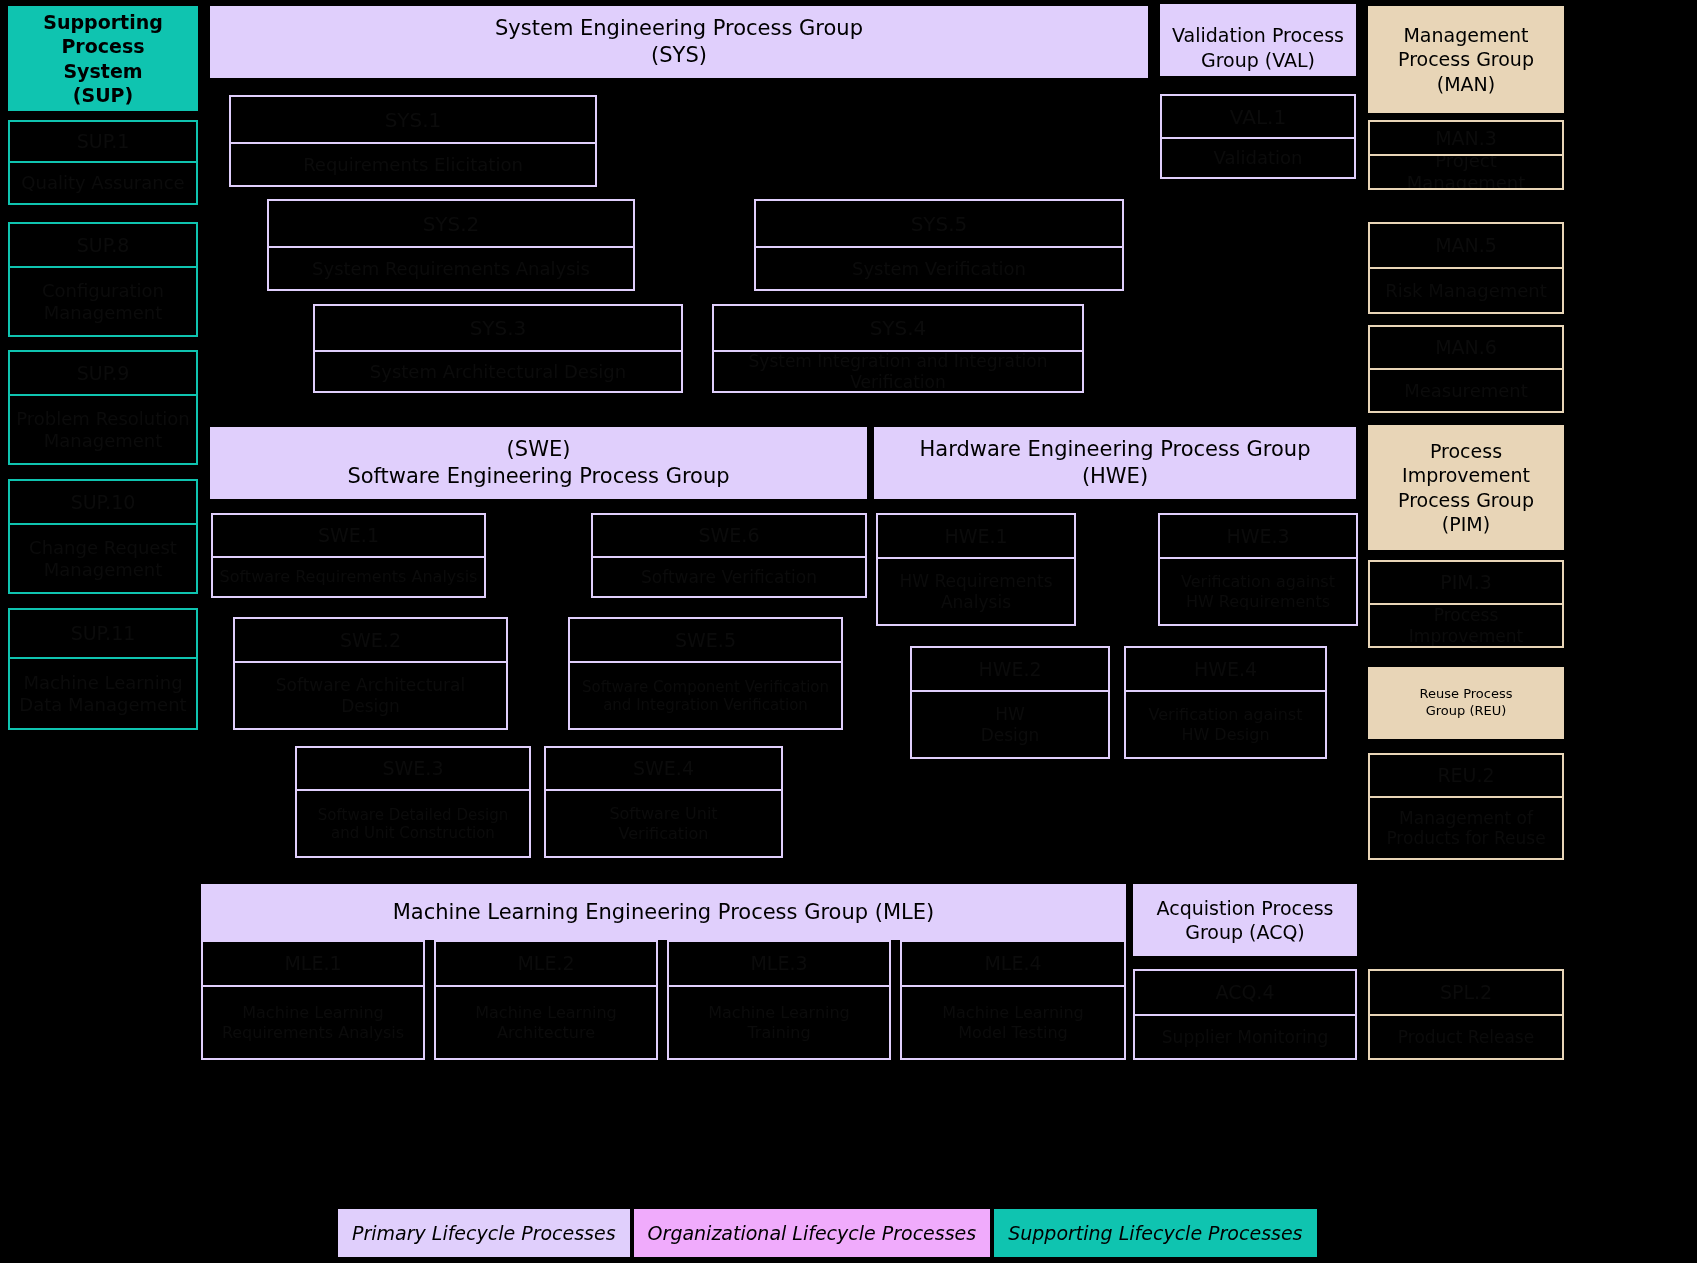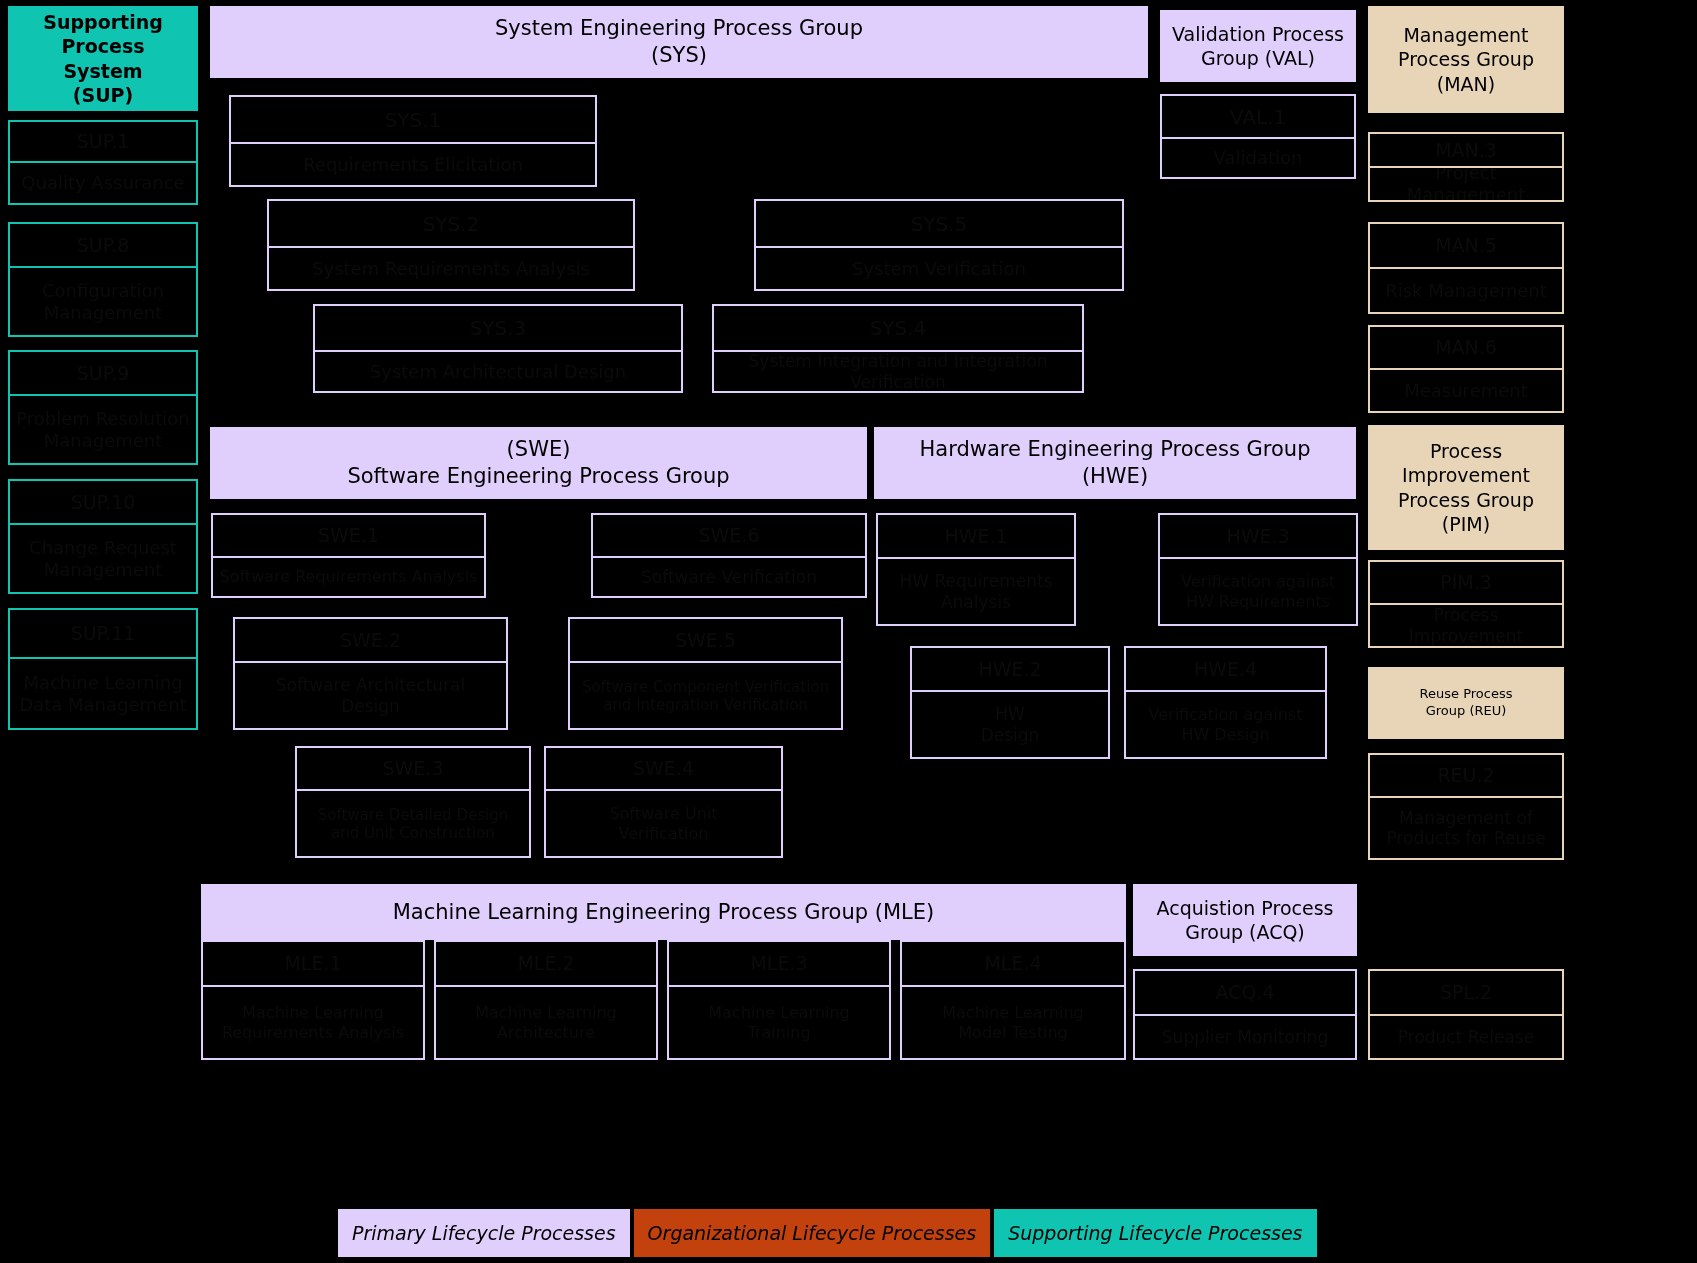"Validation Process" div.group-header { align-items: none -> flex-end; top: 10px -> 4px }
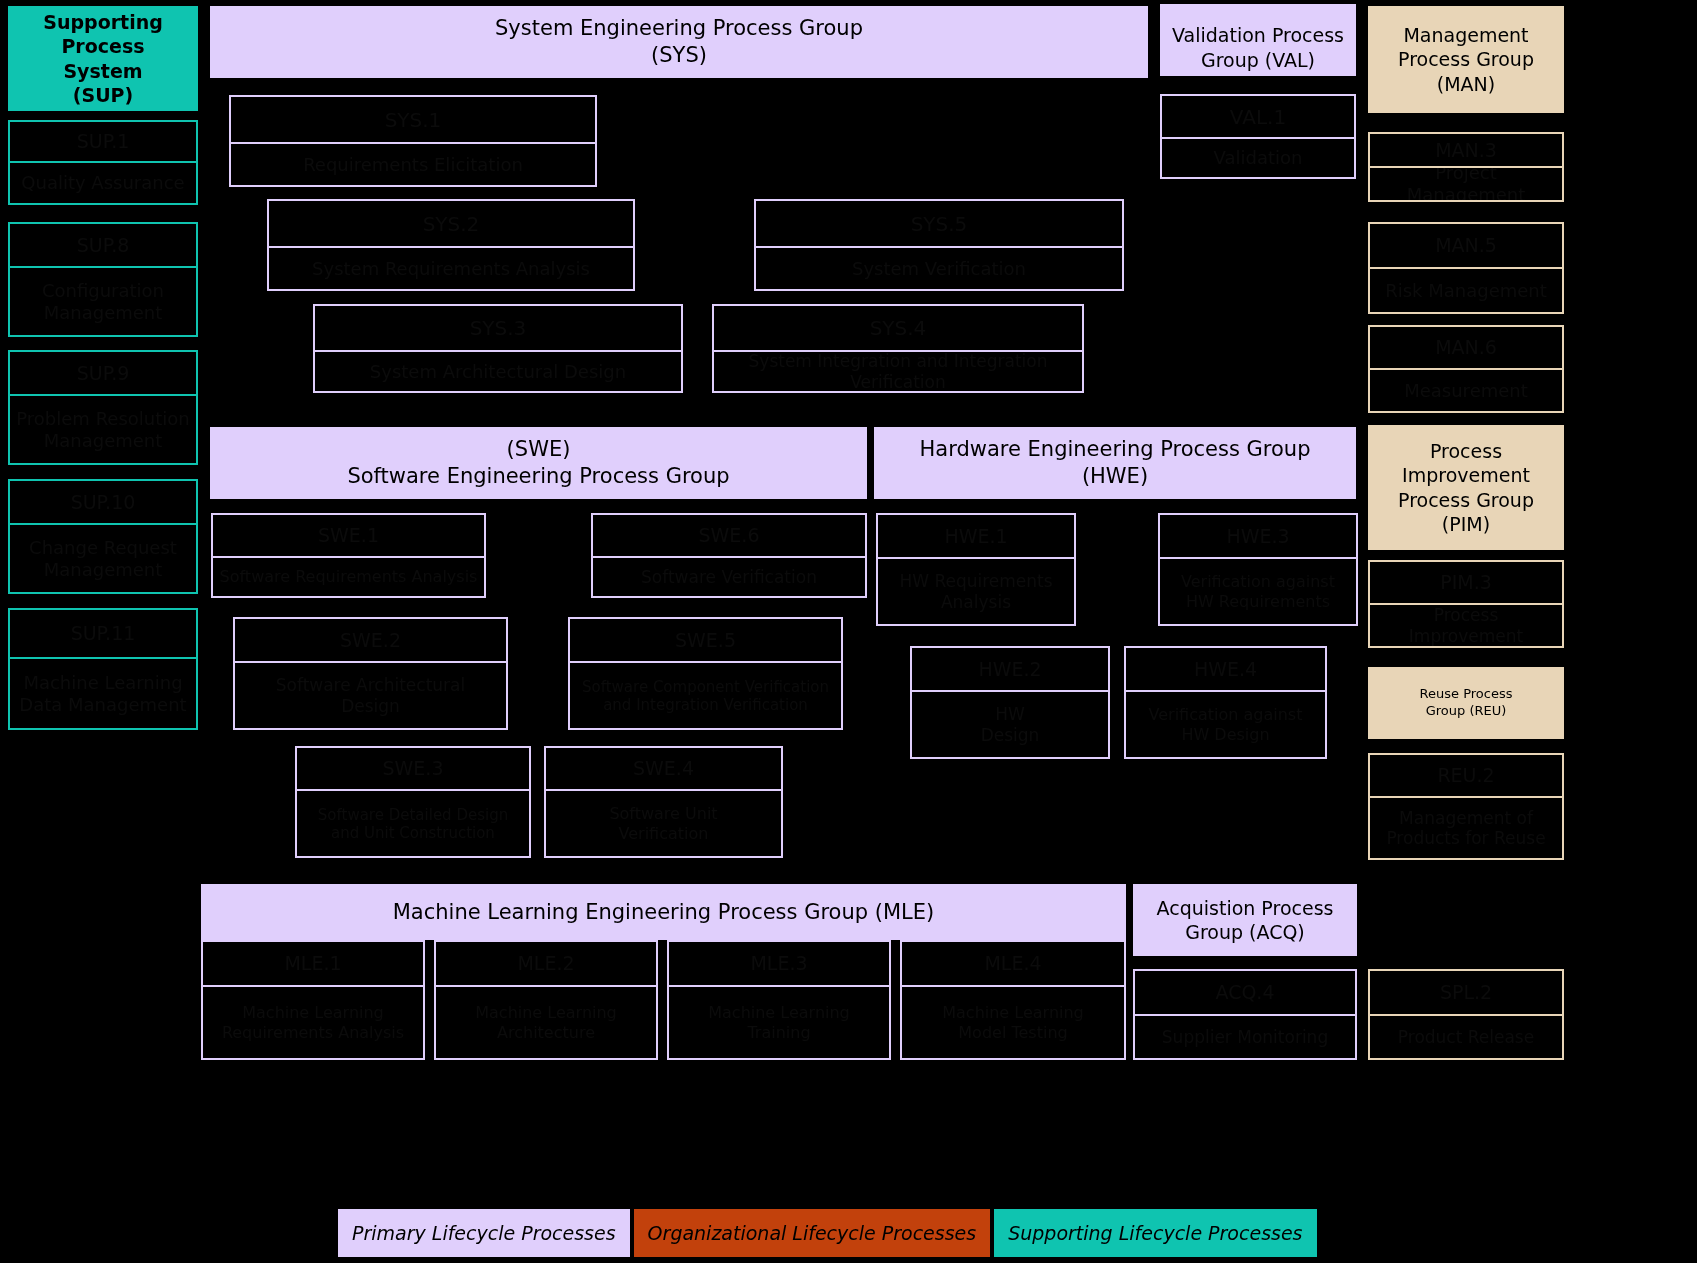"Project Management" div.proc { margin-top: 12px -> none }
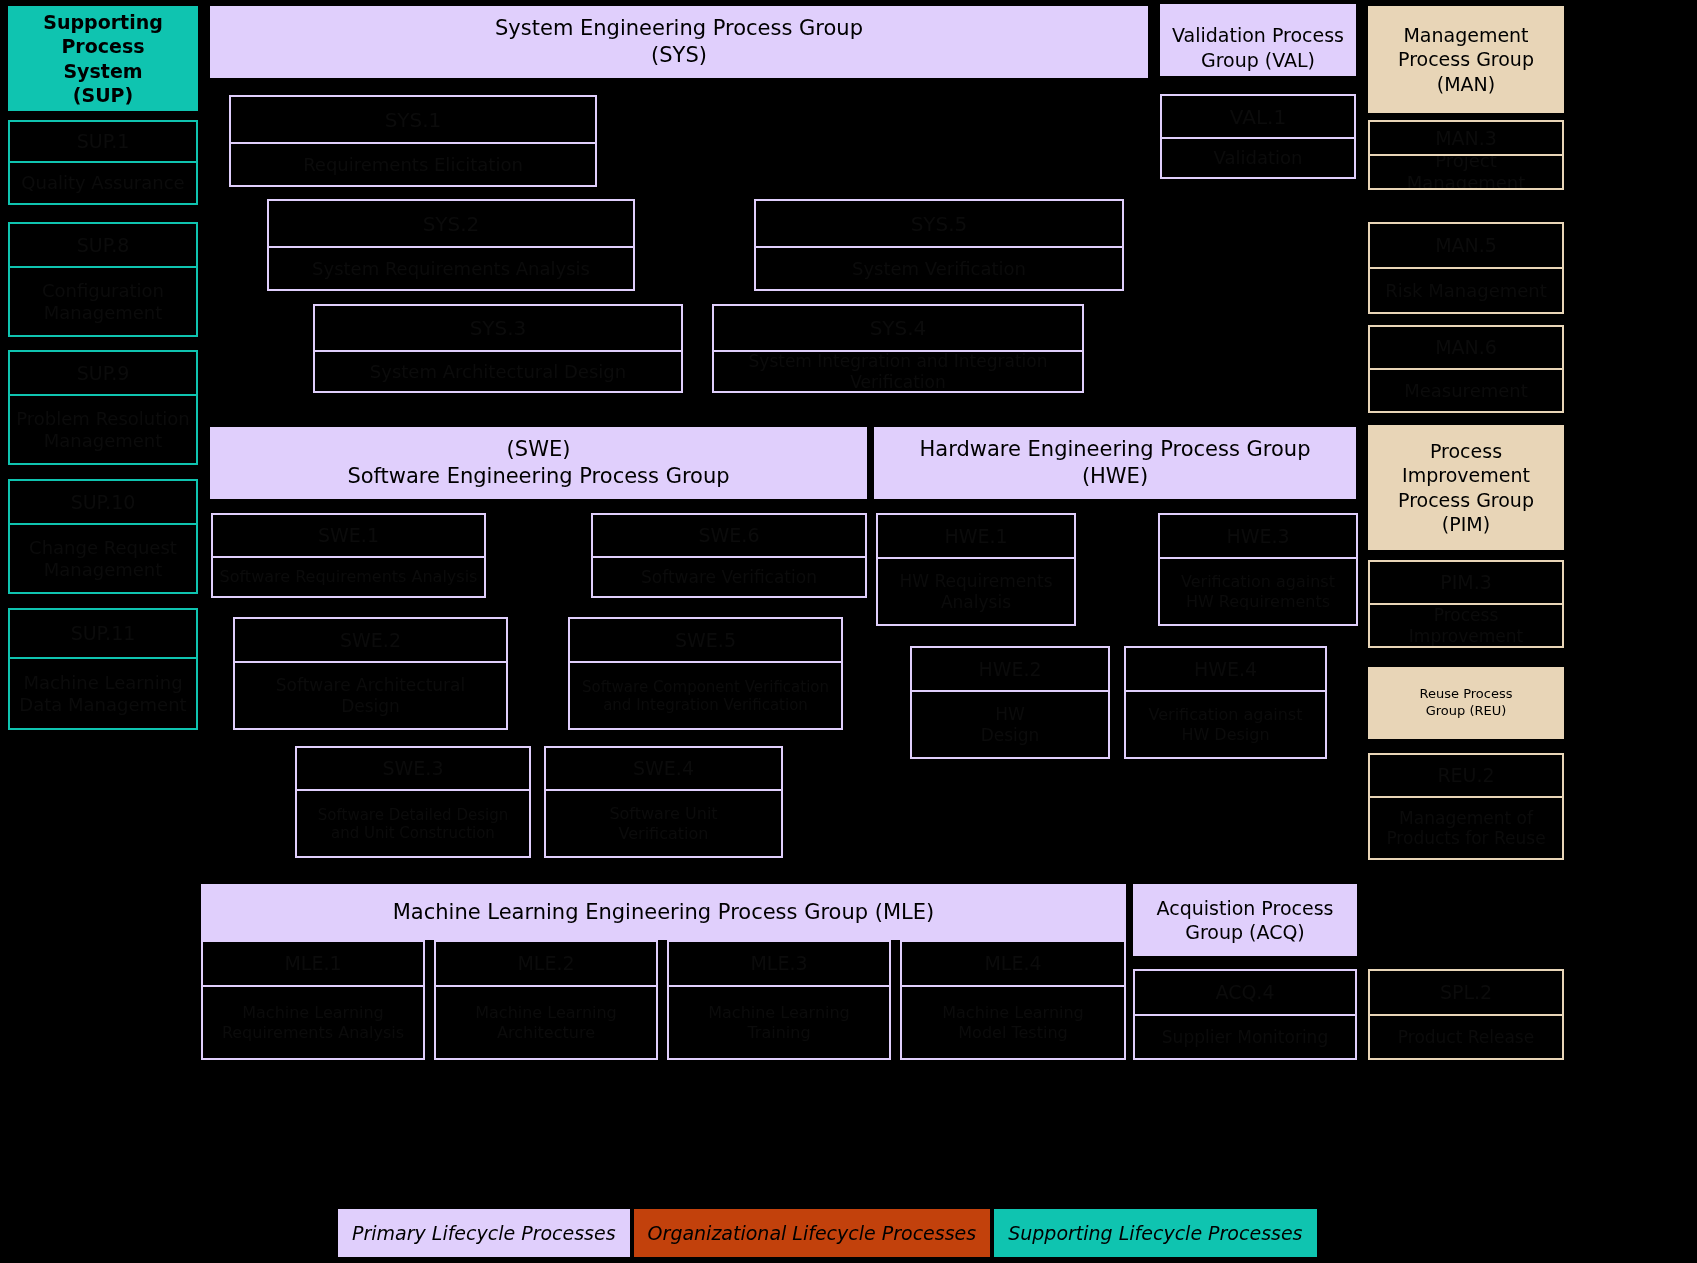"Organizational Lifecycle Processes" .legend-item.org { background: #c2410c -> #f0abfc }
